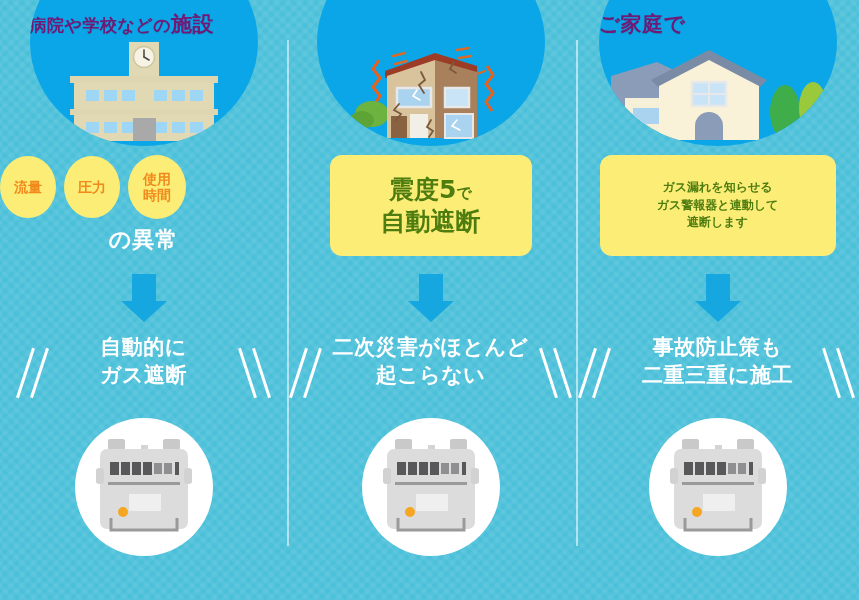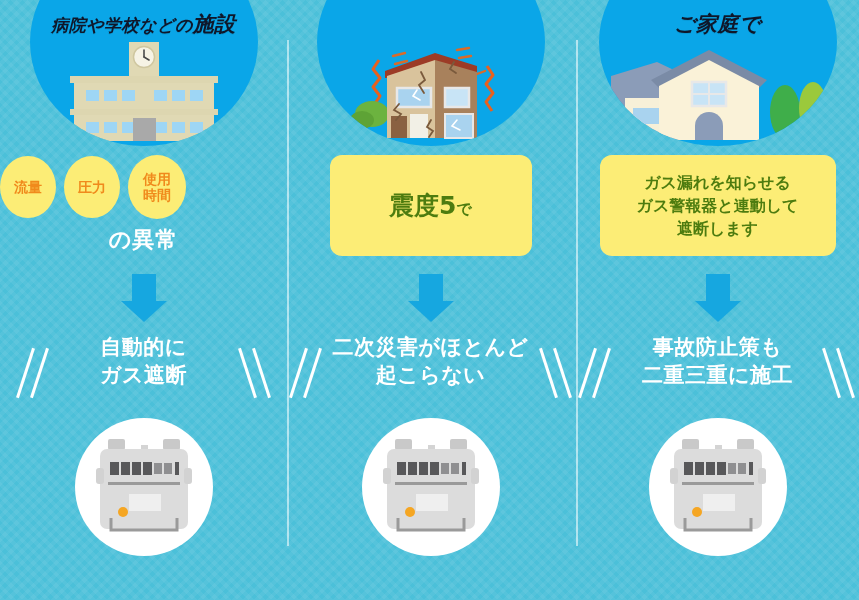"病院や学校などの施設" .dome-title { color: #0f172a -> #701a75; font-style: italic -> none; text-align: center -> left }
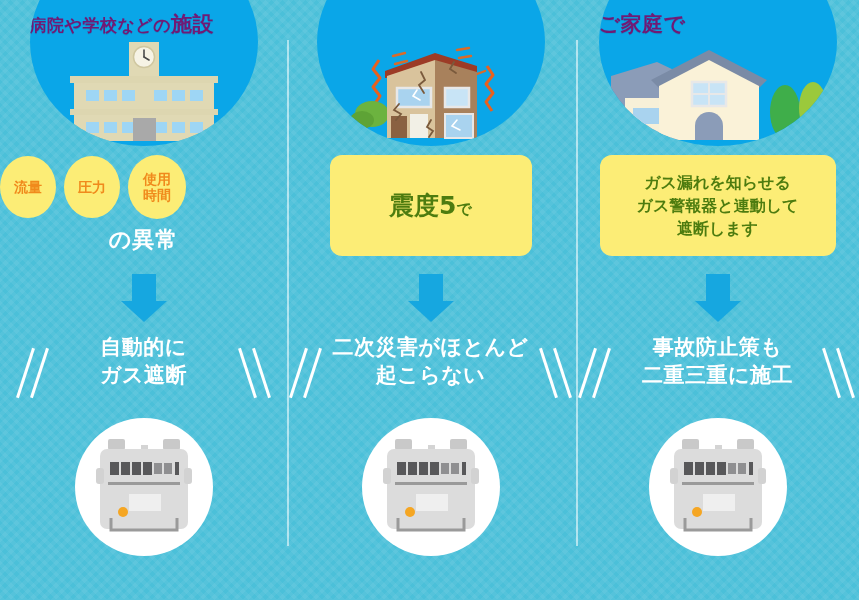"ガス漏れを知らせる" .ybox.b3 { font-size: 16px -> 12px }
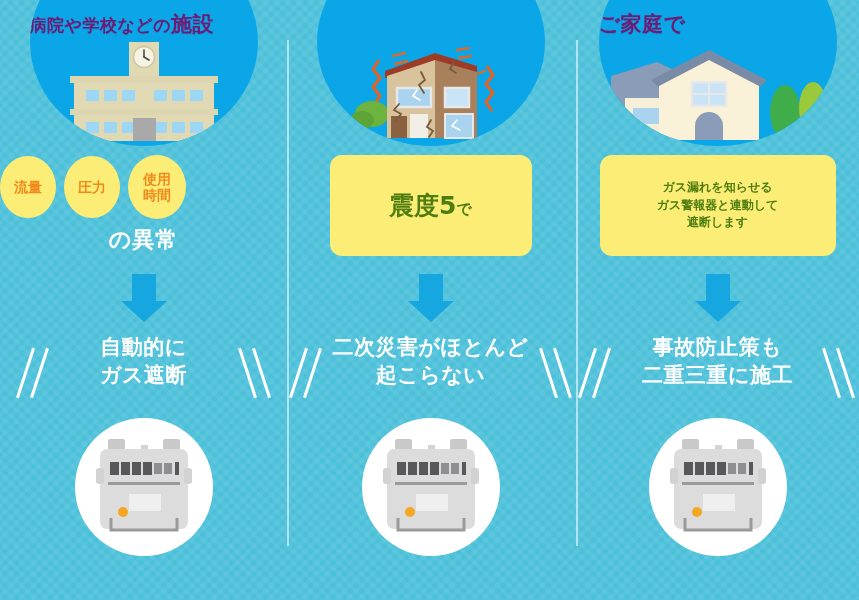"自動遮断" div { html: none -> <div>自動遮断</div> }
